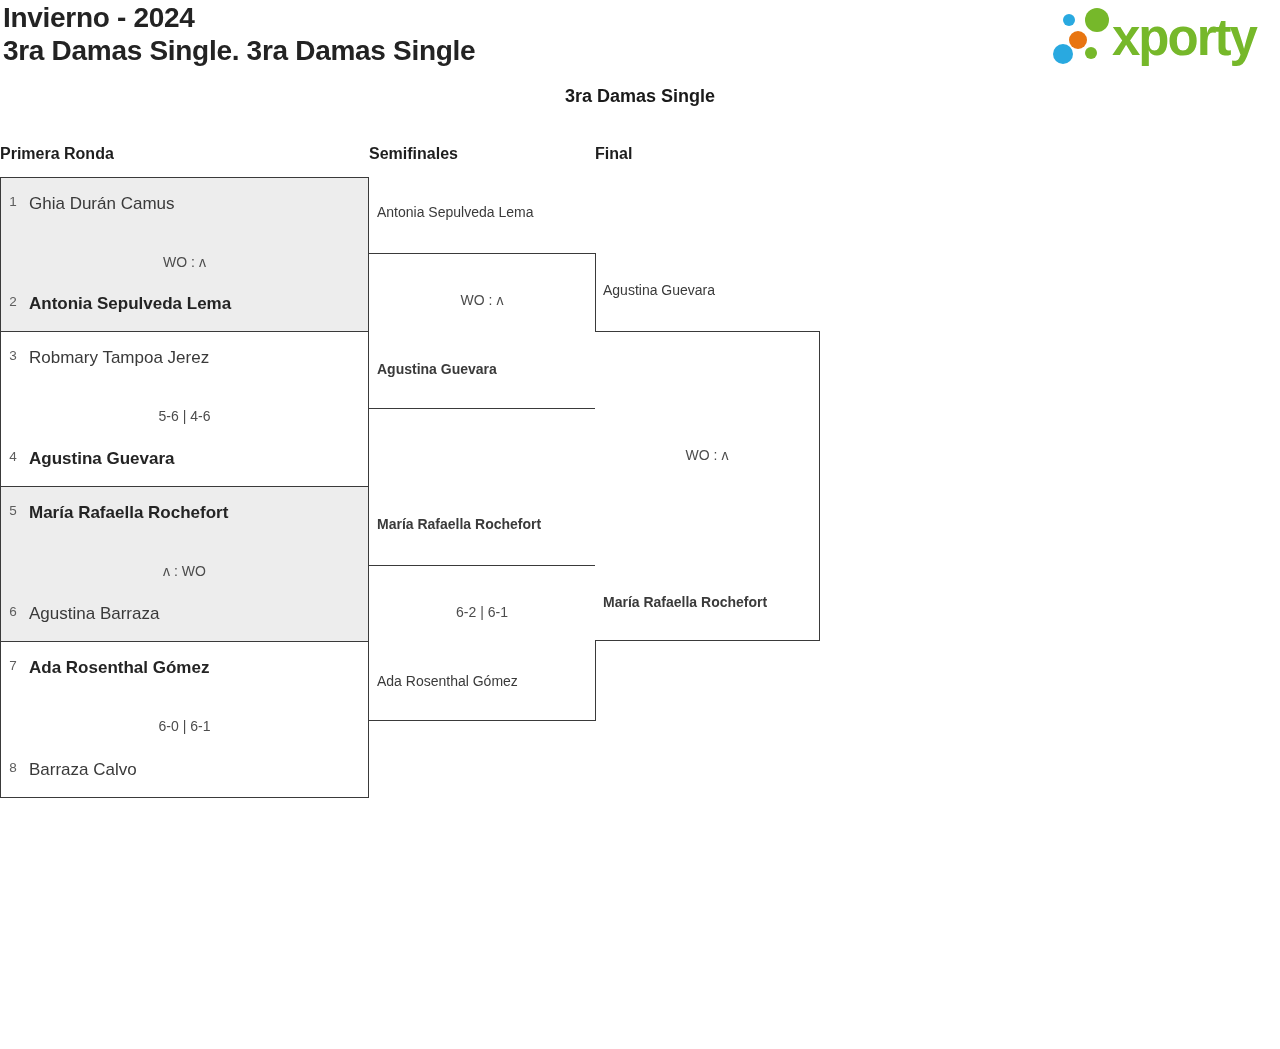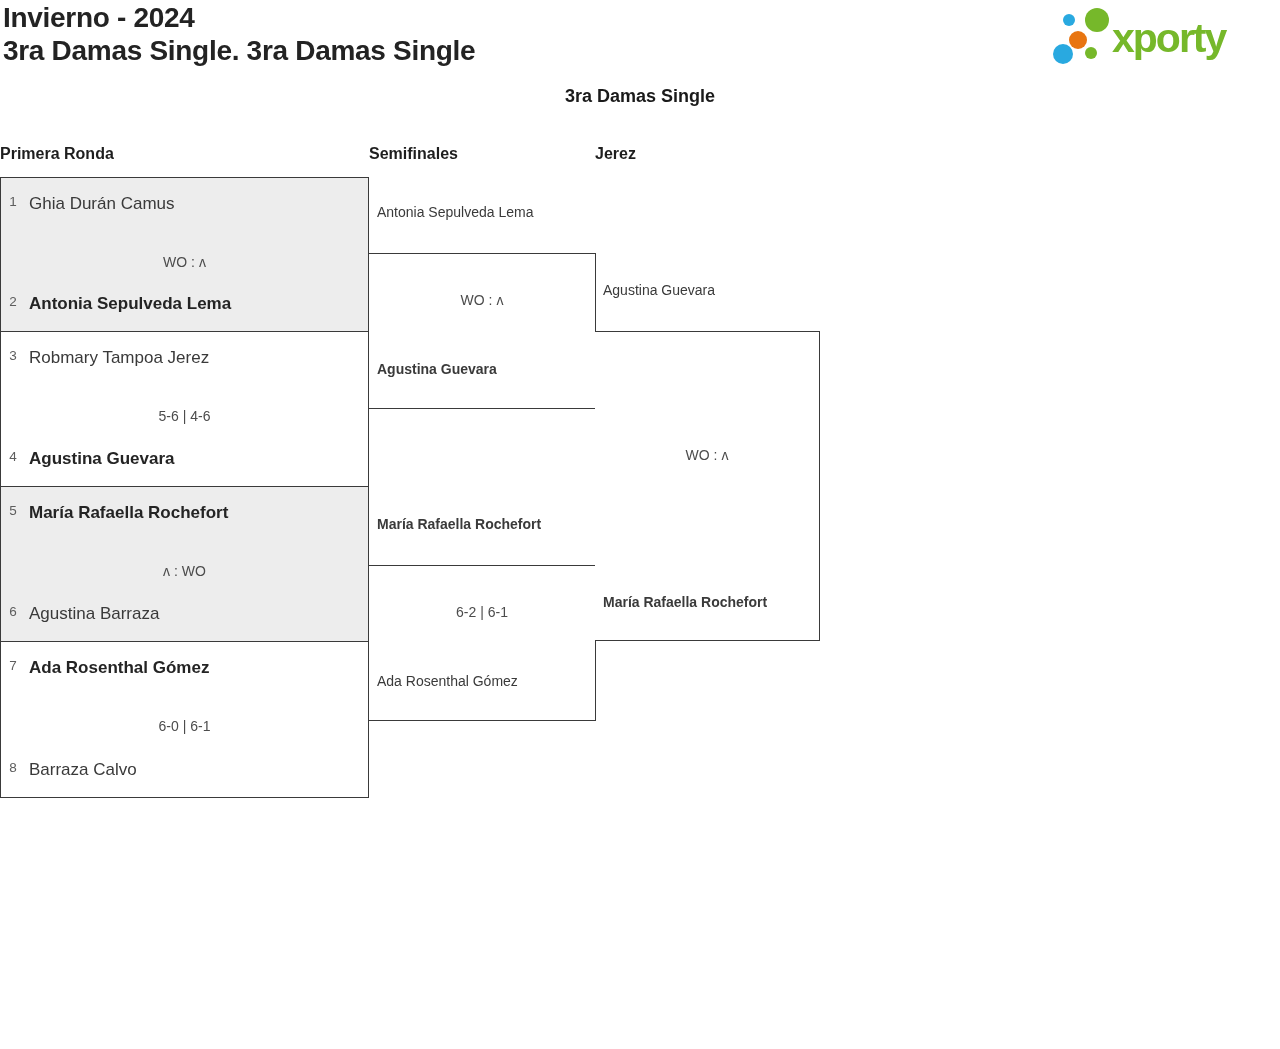"xporty" .logo .brand { font-size: 41px -> 51px }
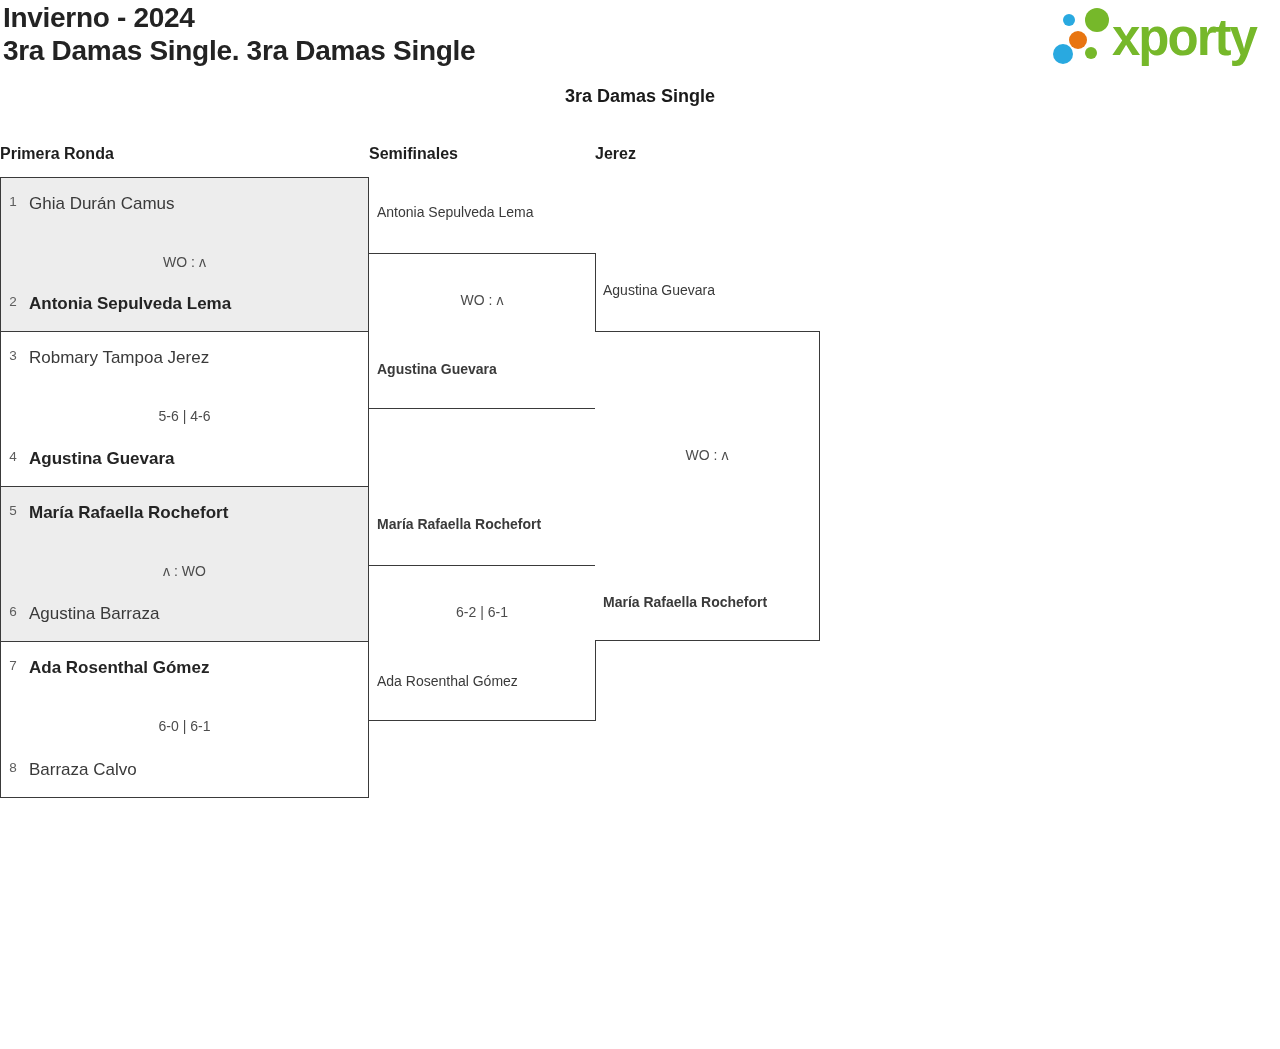"Jerez" div.col-head { text: Jerez -> Final }
